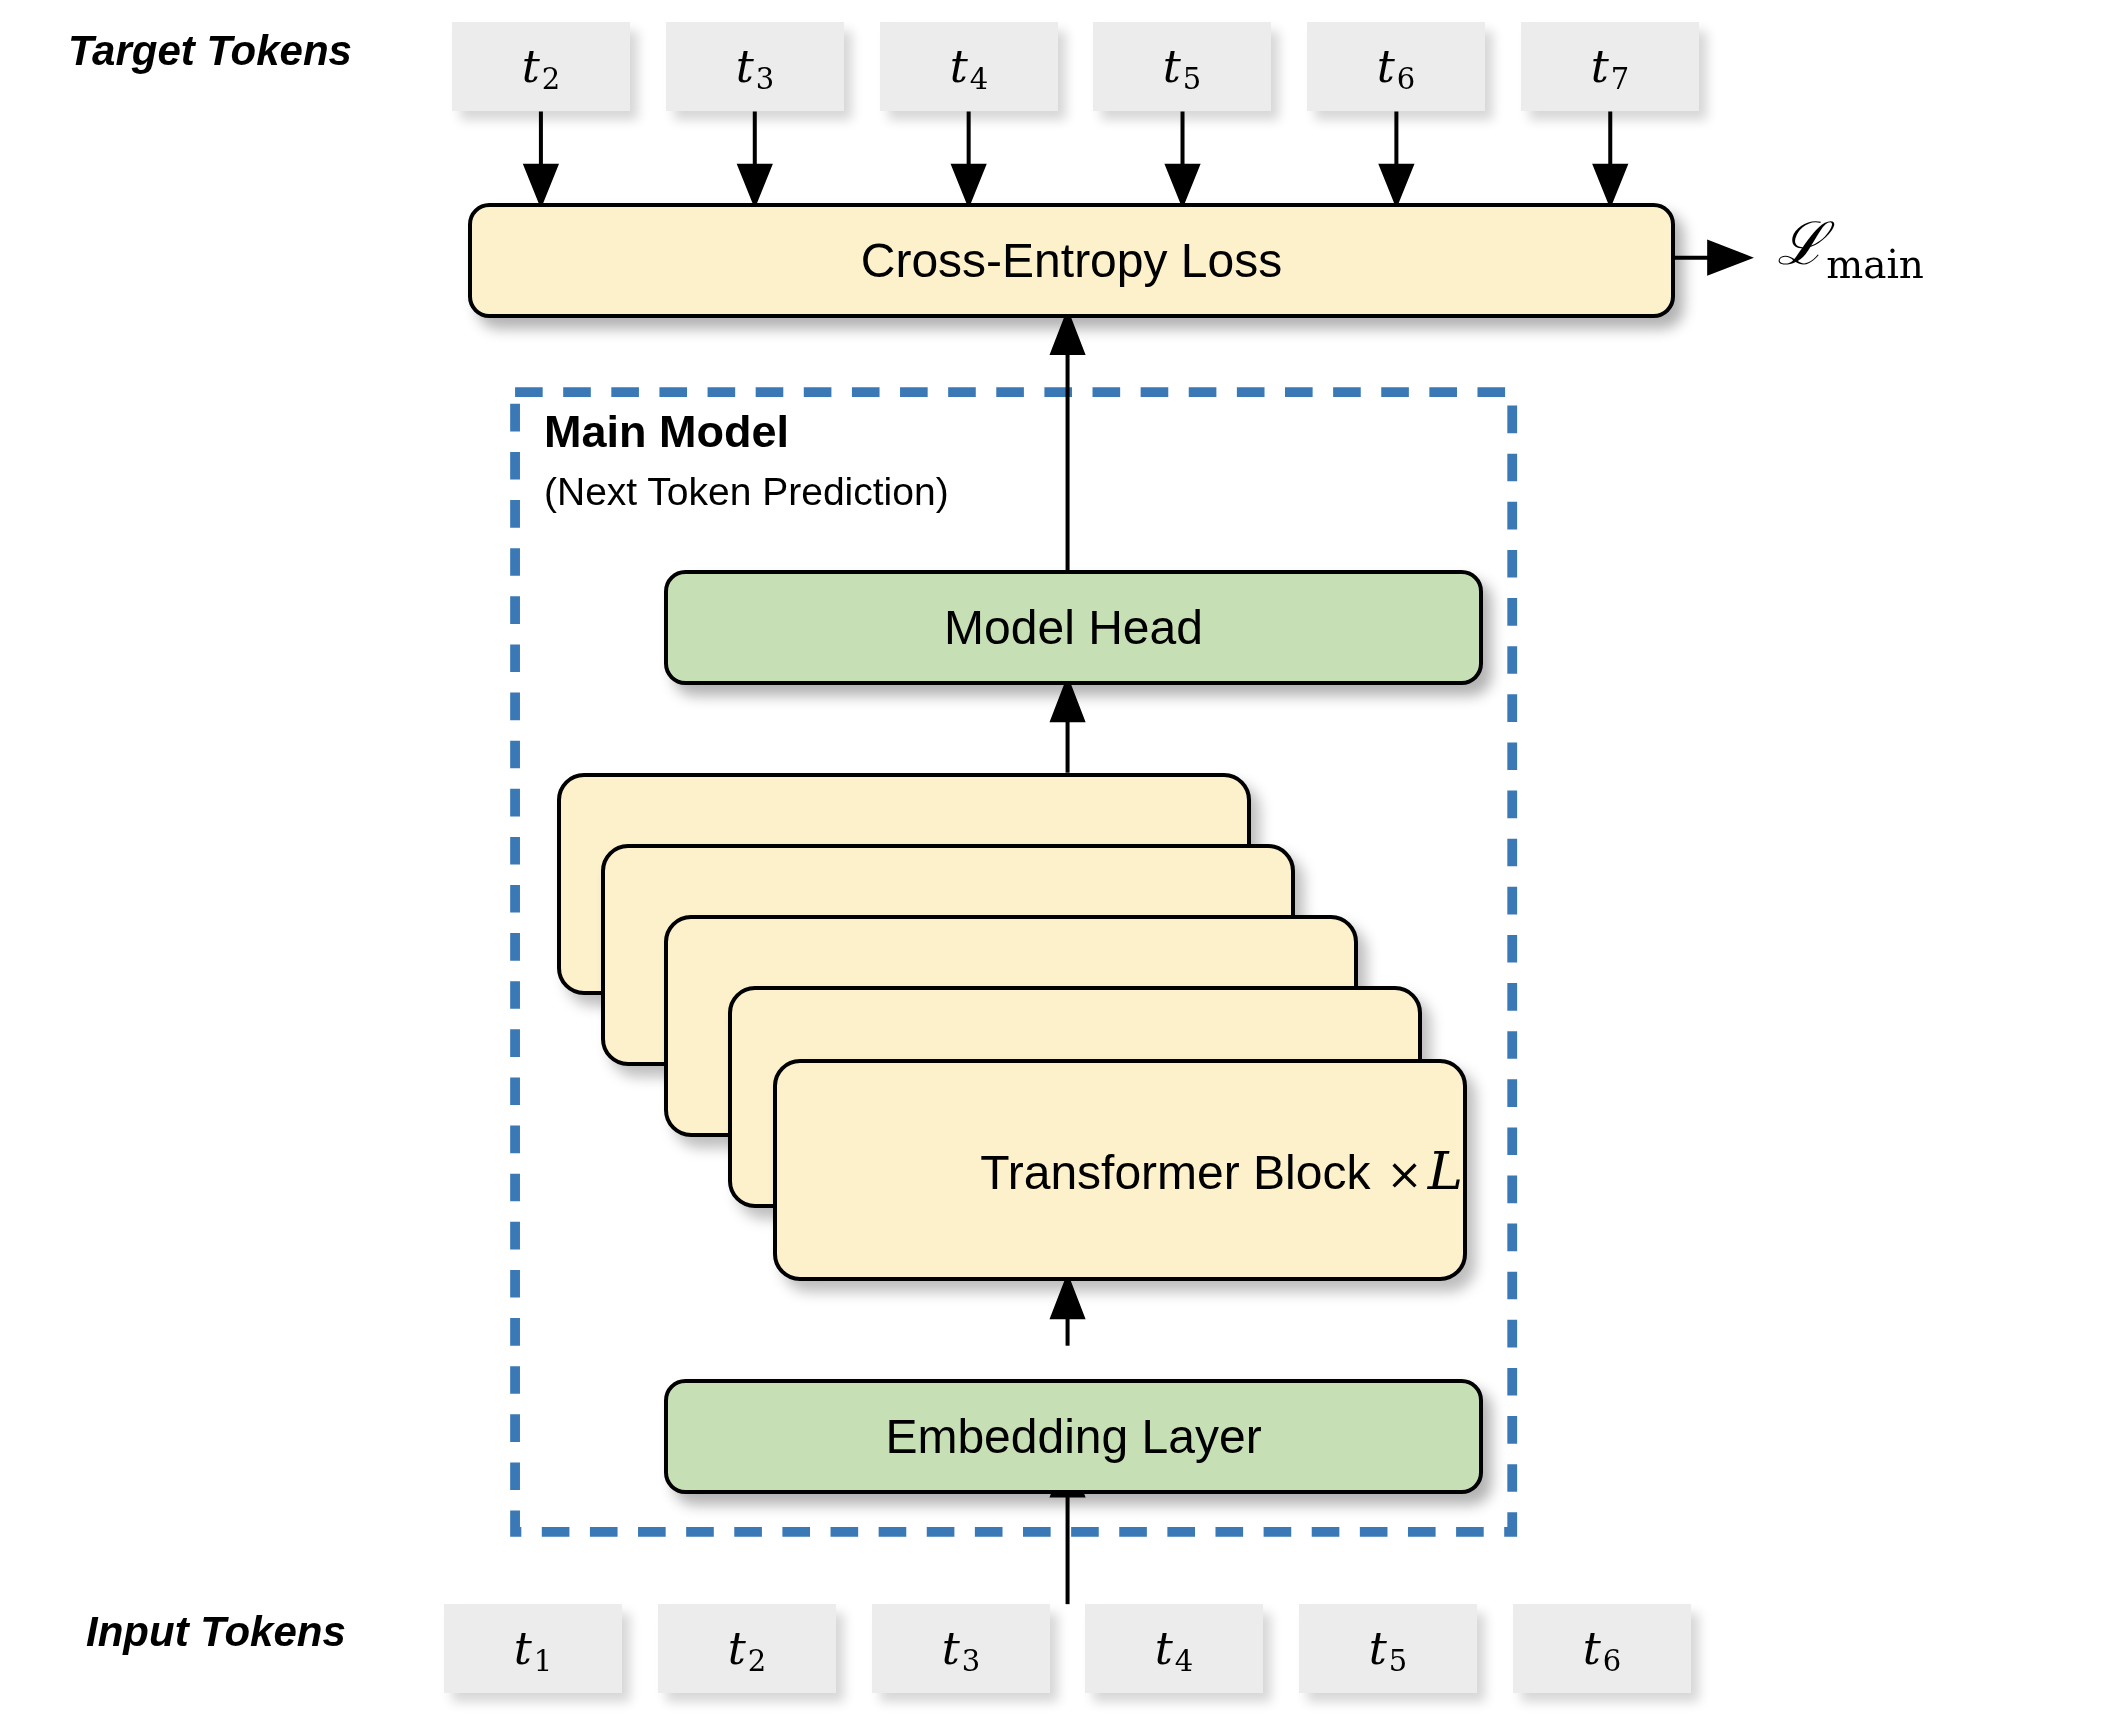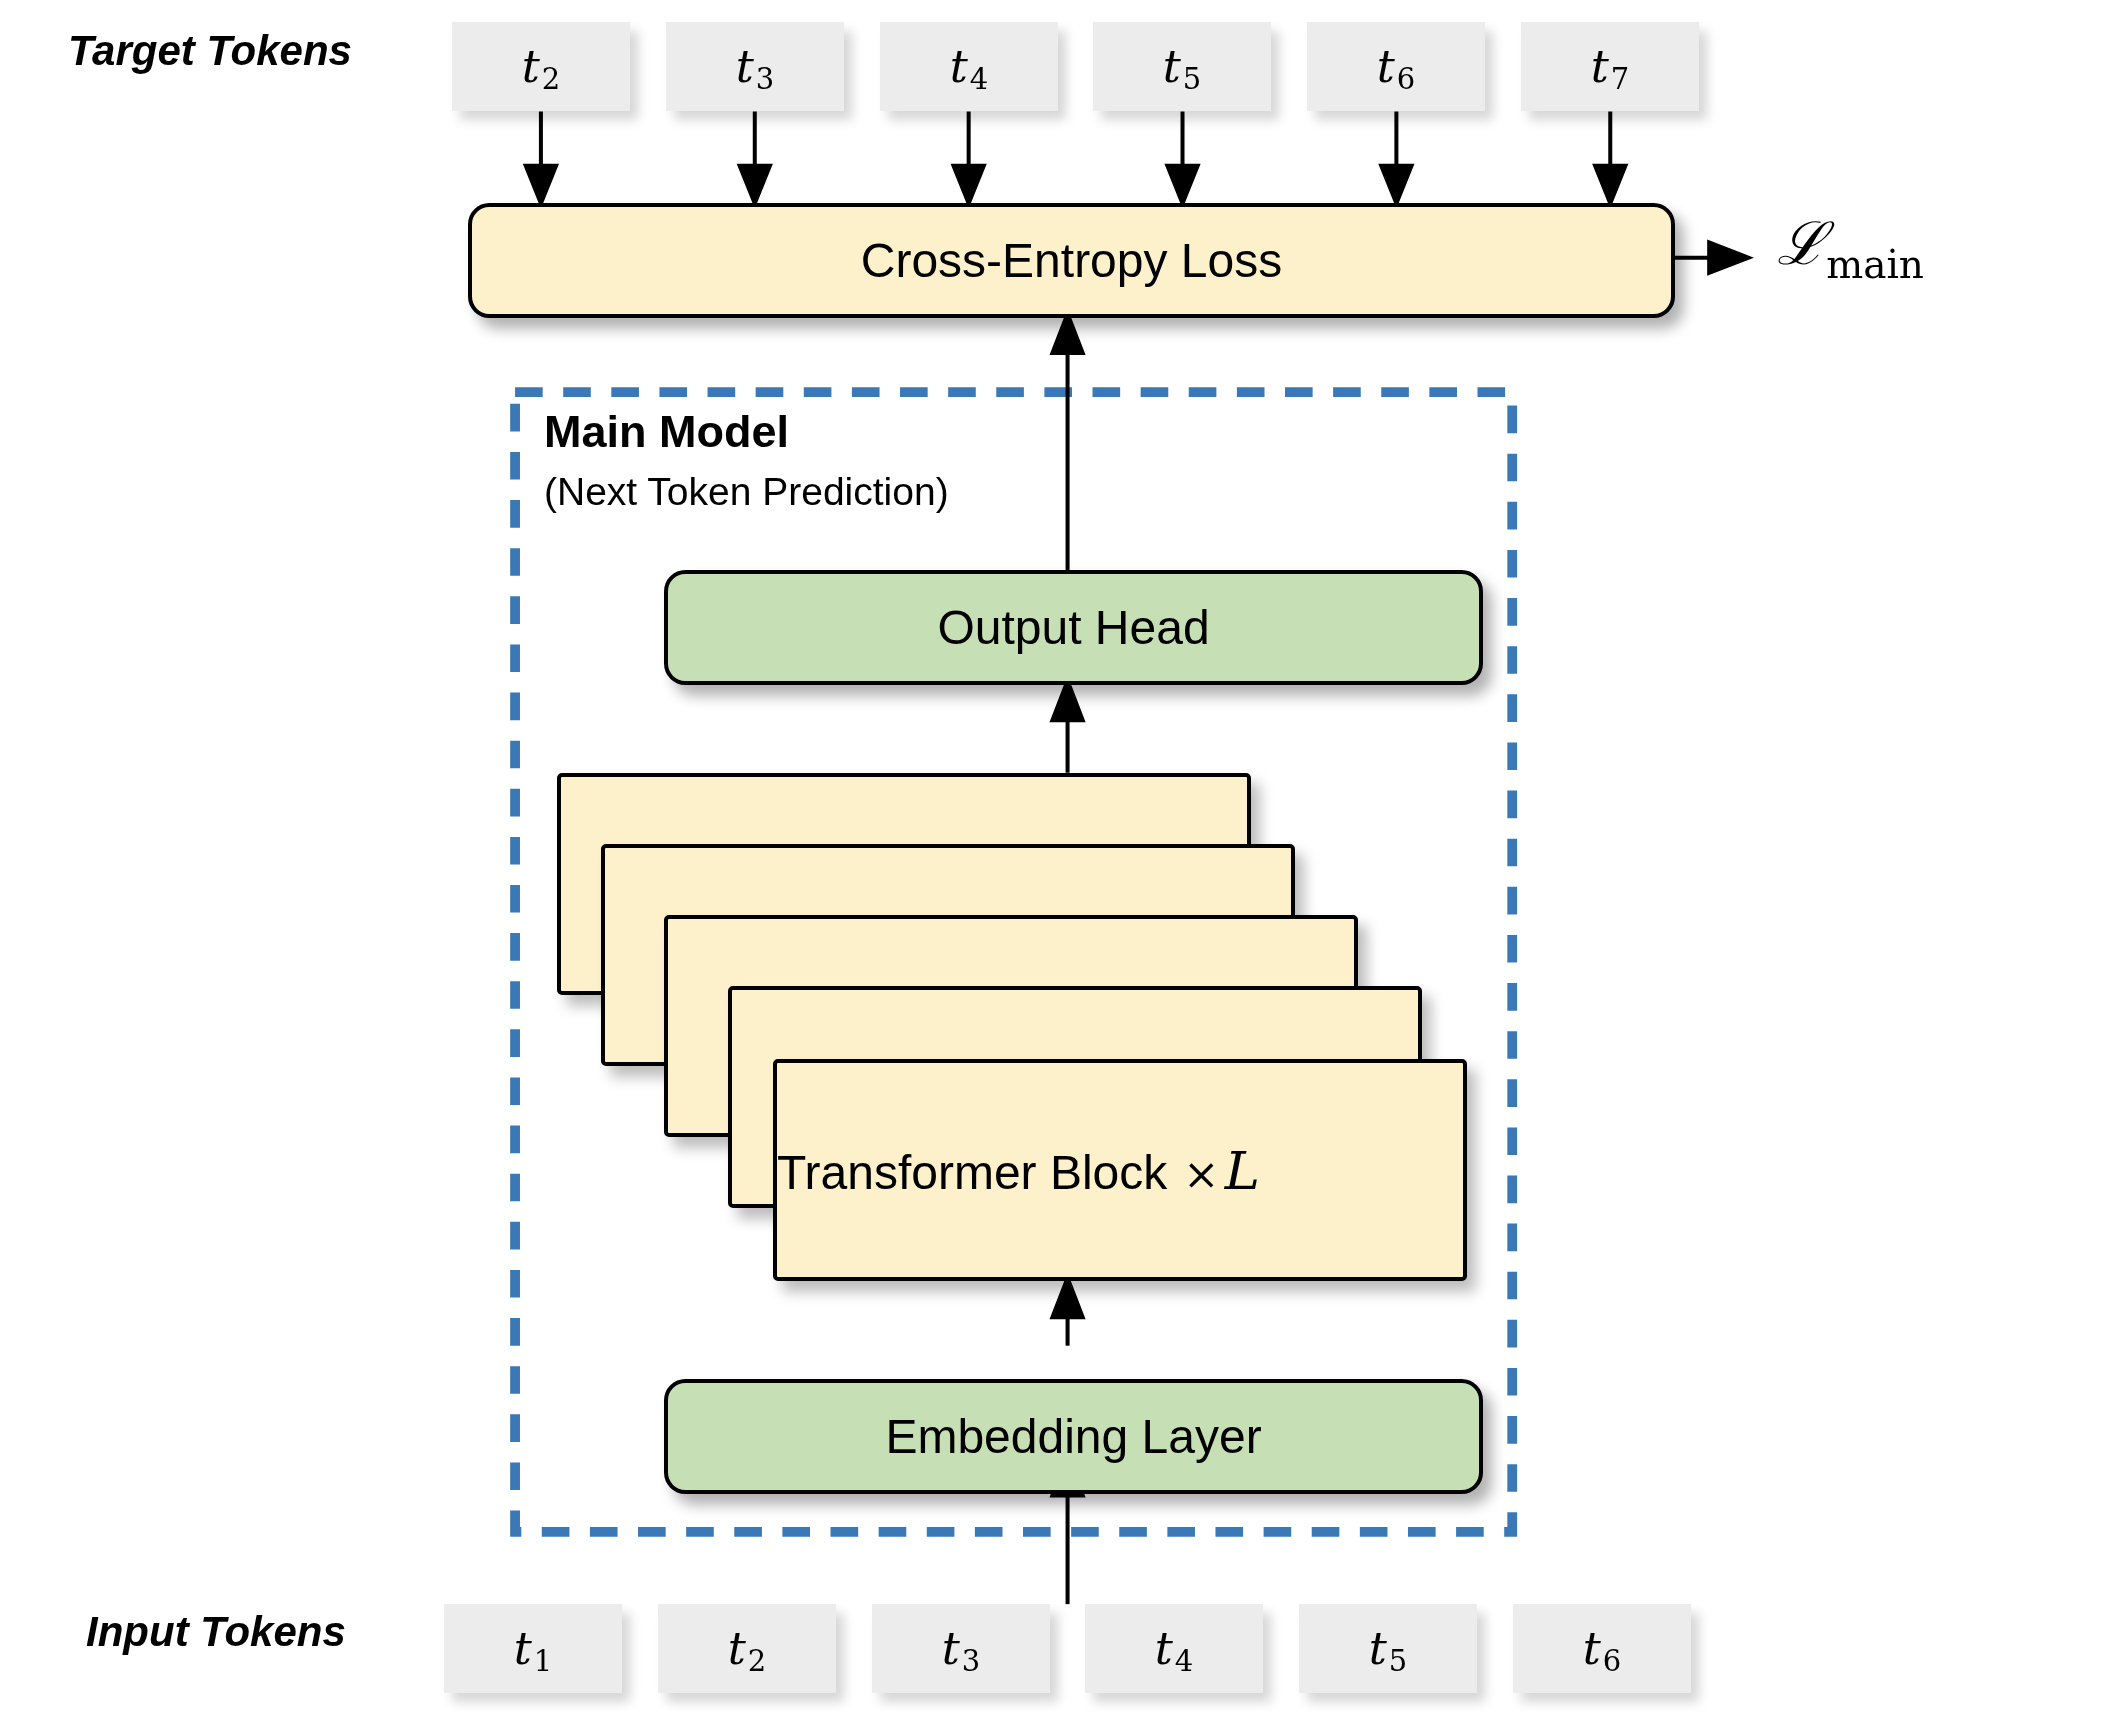"Output Head" span { text: Output -> Model }
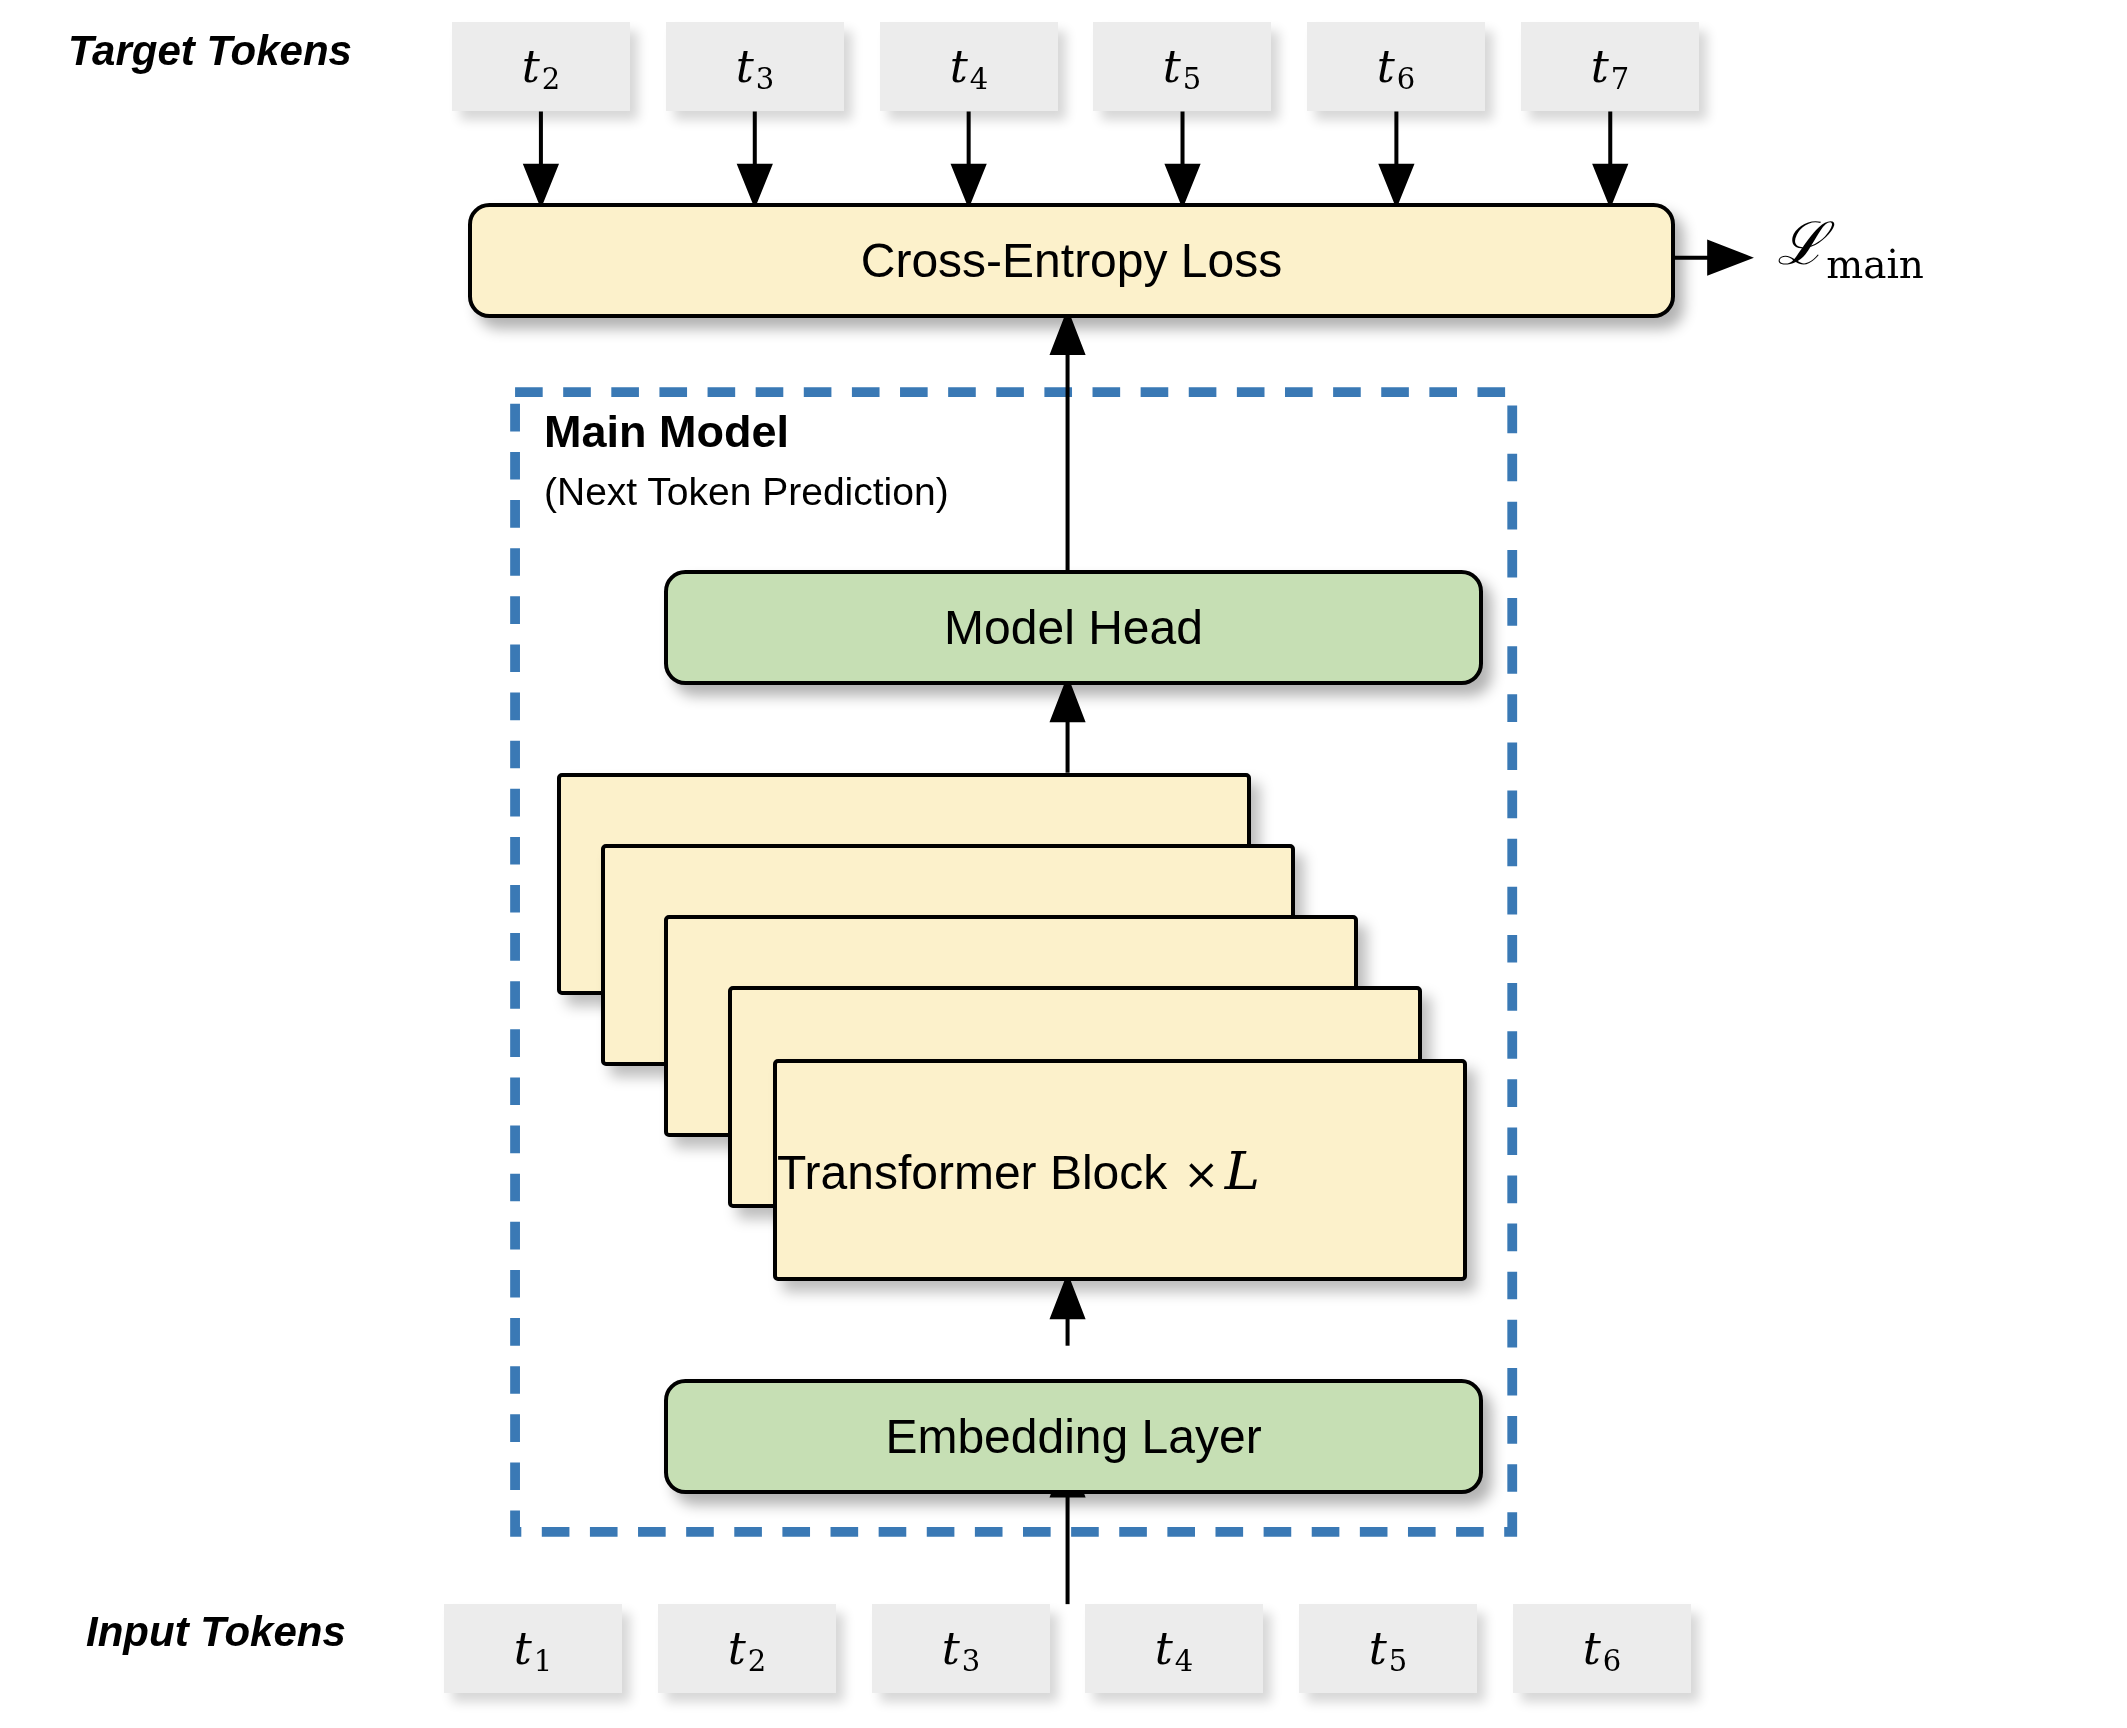"Transformer Block ×L" .stack-box { border-radius: 5px -> 27px; justify-content: flex-start -> flex-end }
